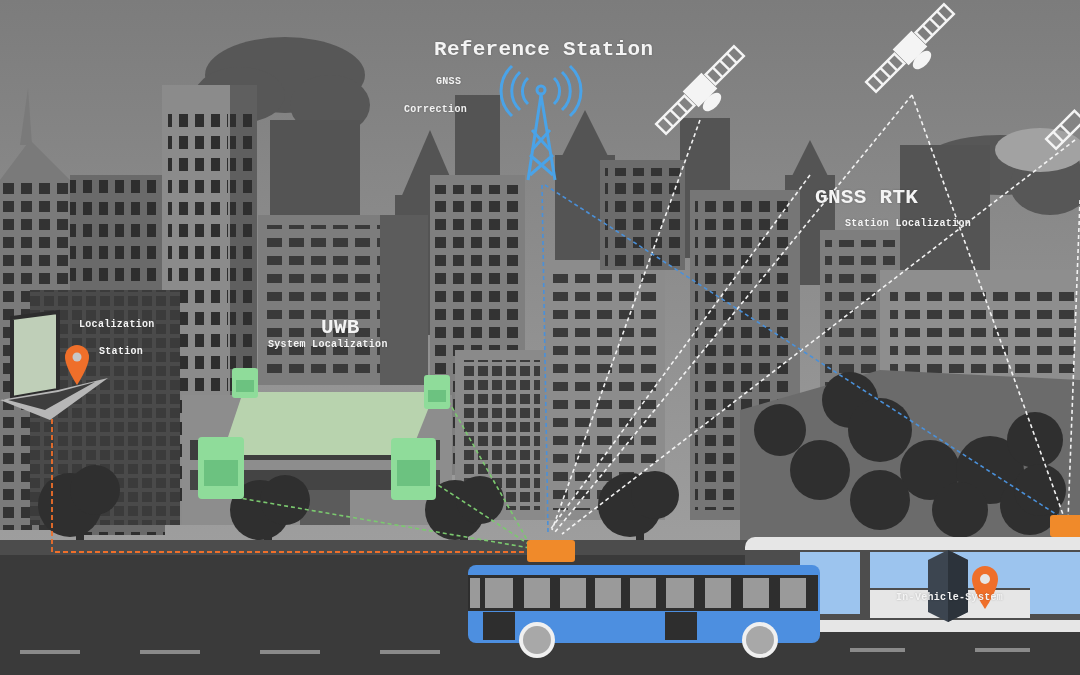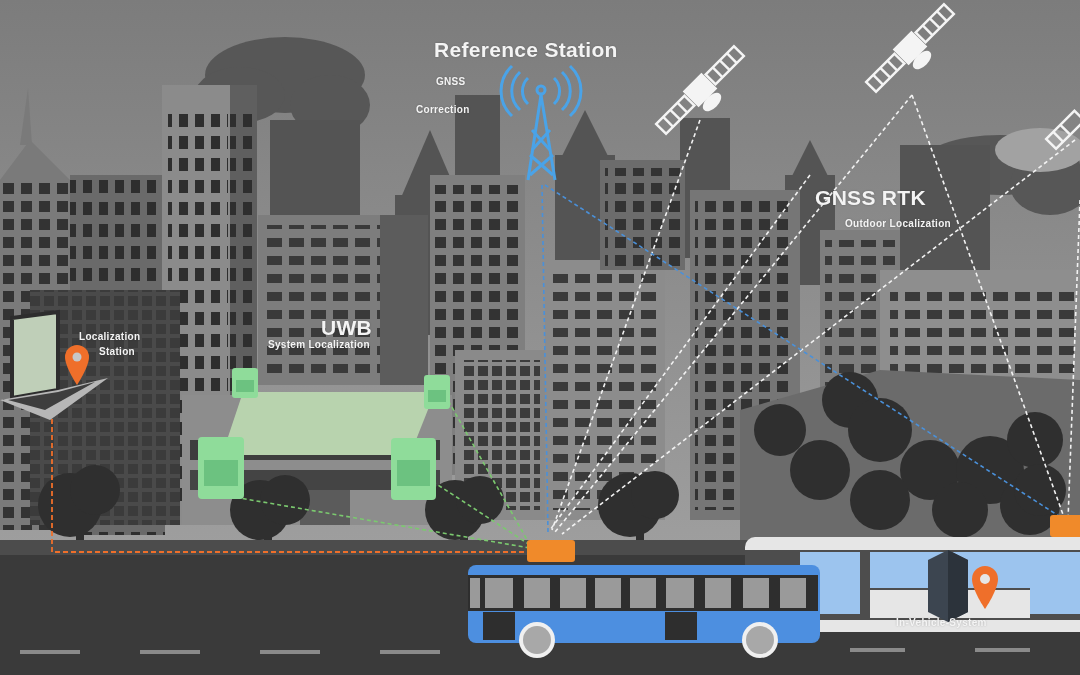"Reference Station" .lbl { font-family: Liberation Sans, sans-serif -> Liberation Mono, monospace }
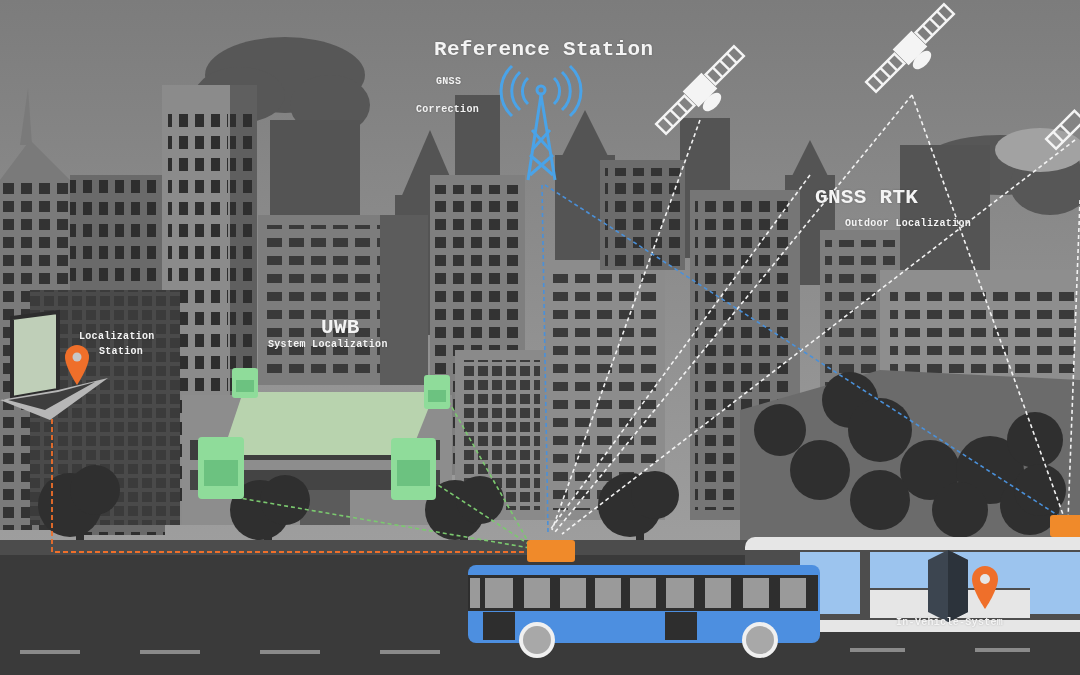"Correction" div.lbl { left: 416px -> 404px }
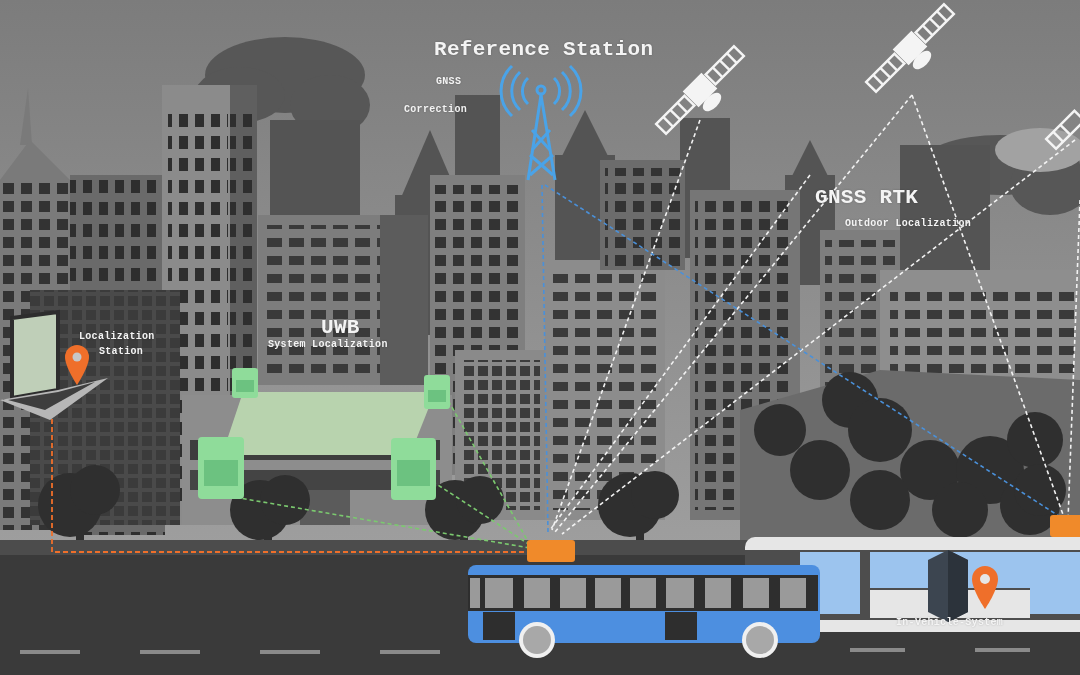"Outdoor Localization" div.lbl { text: Outdoor -> Station }
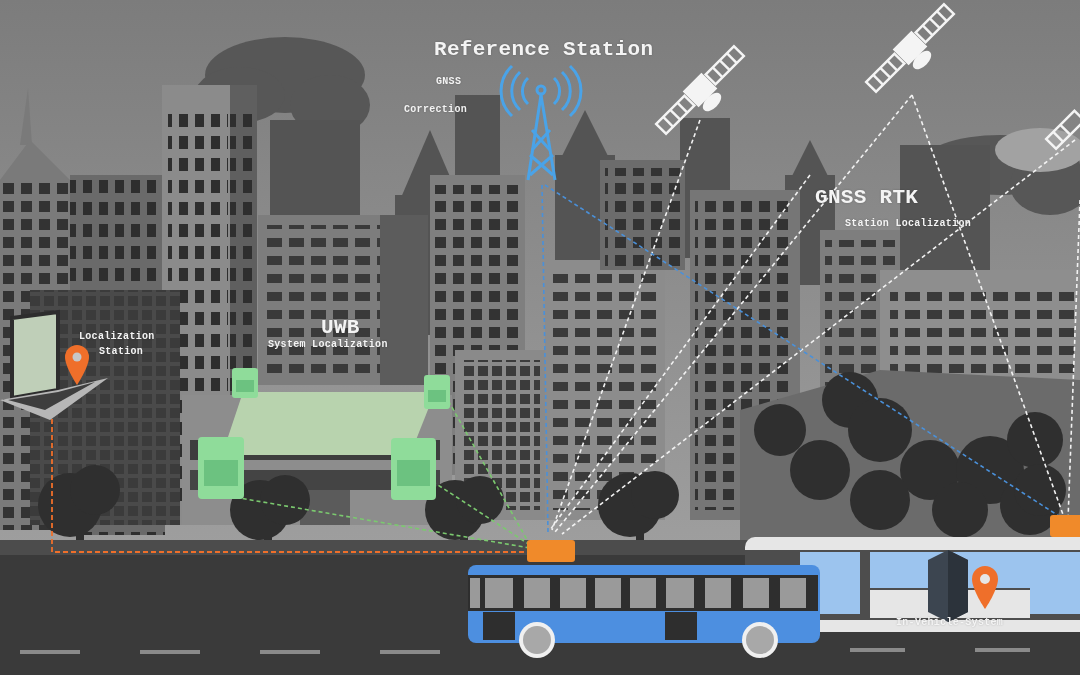"Localization" div.lbl { margin-top: 12px -> none }
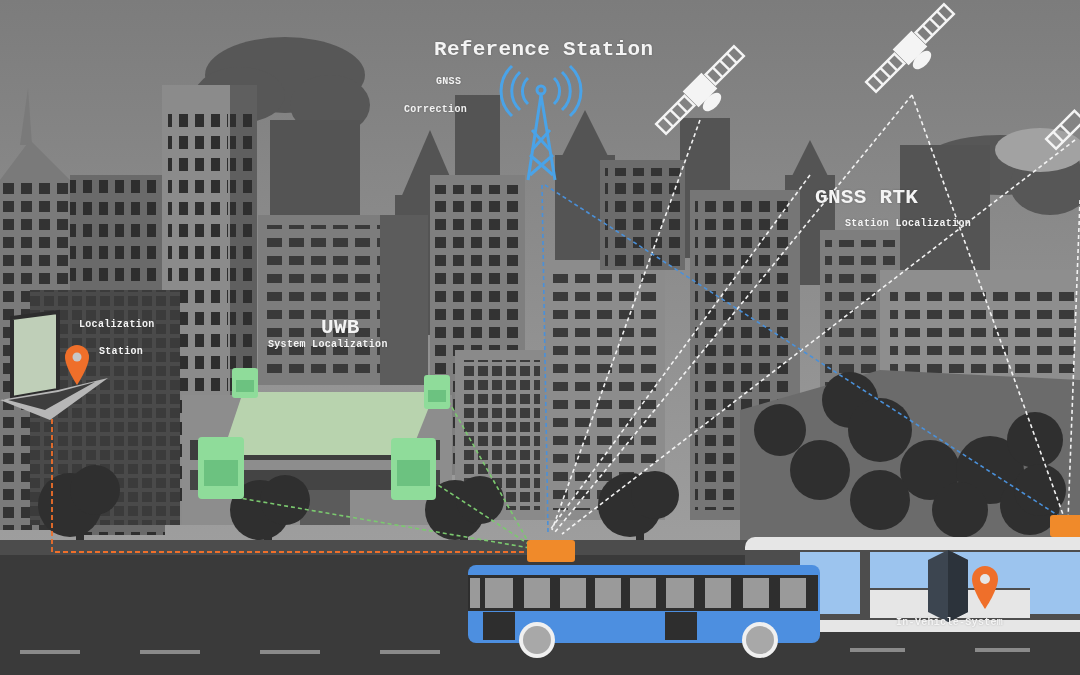"In-Vehicle-System" div.lbl { top: 617px -> 592px }
